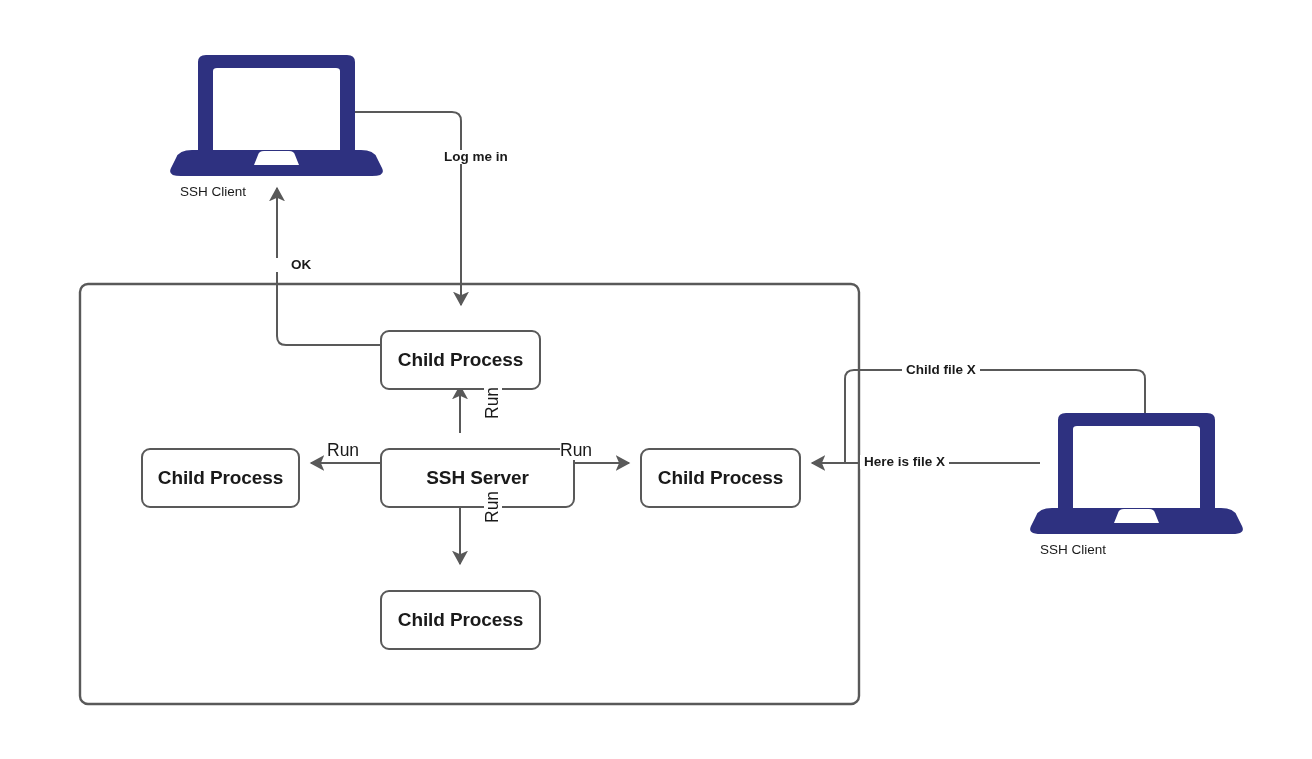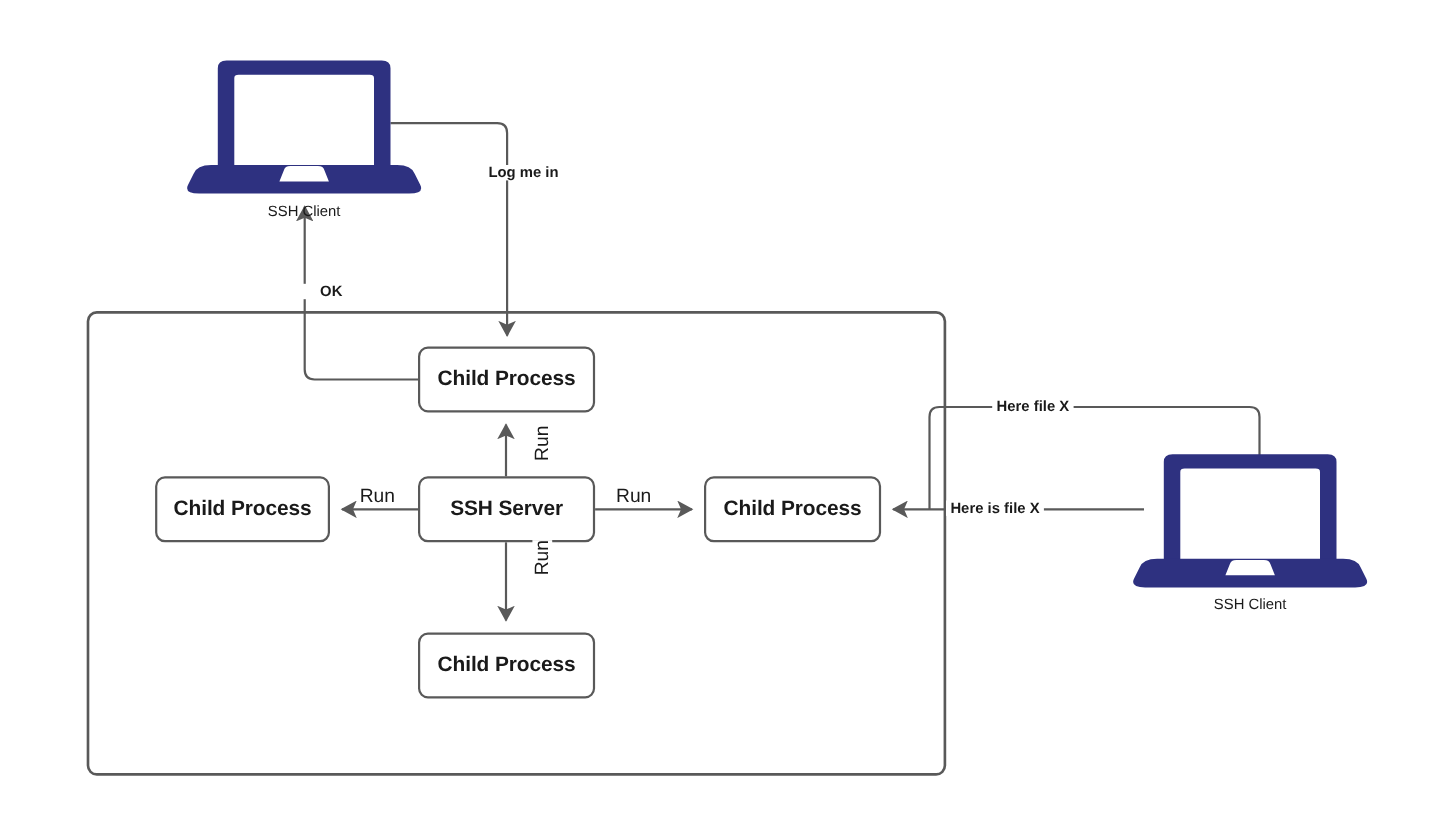"SSH Client" .device-label { text-align: center -> left }
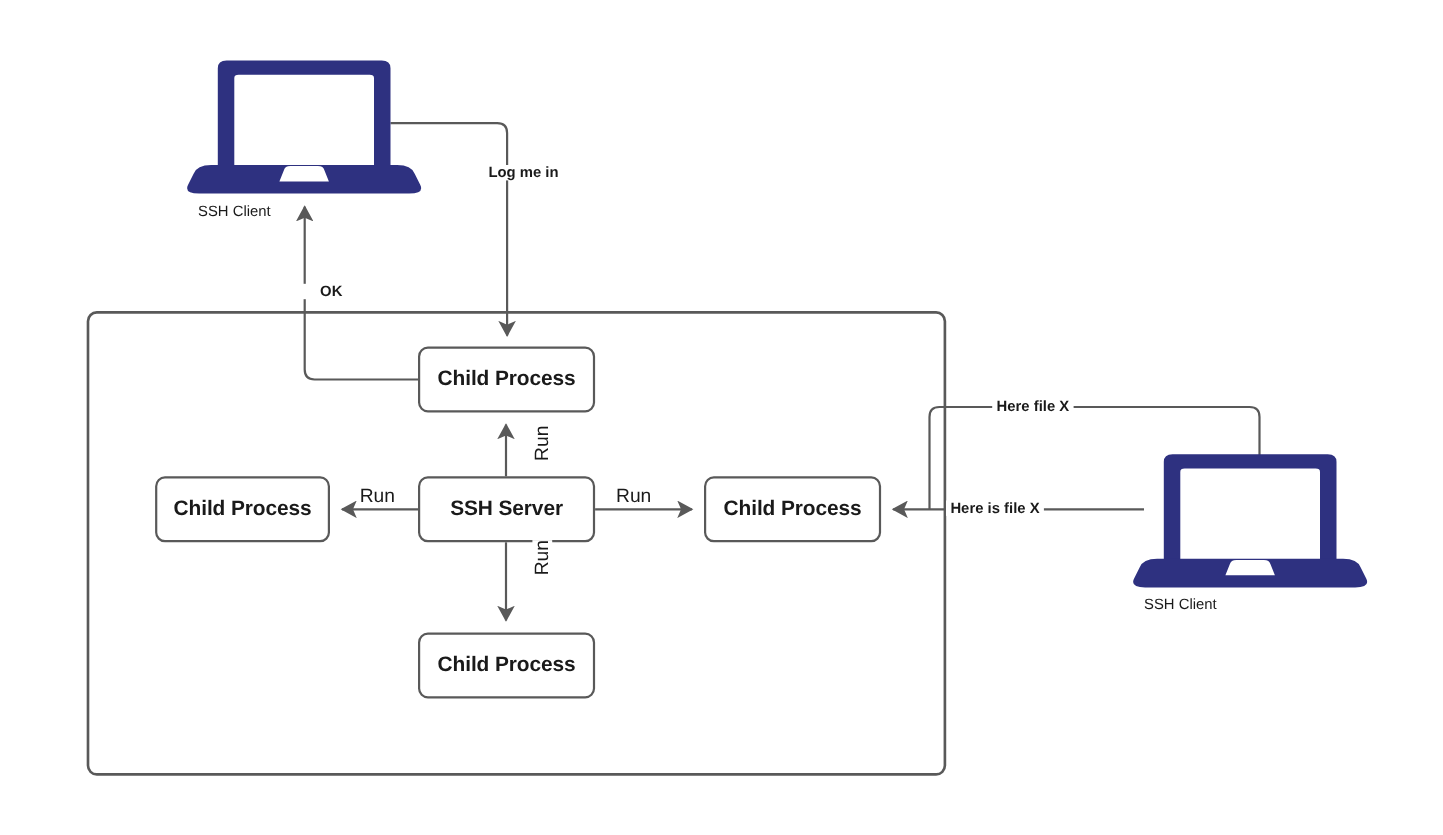"Child Process" .node-box { margin-top: none -> 15px }
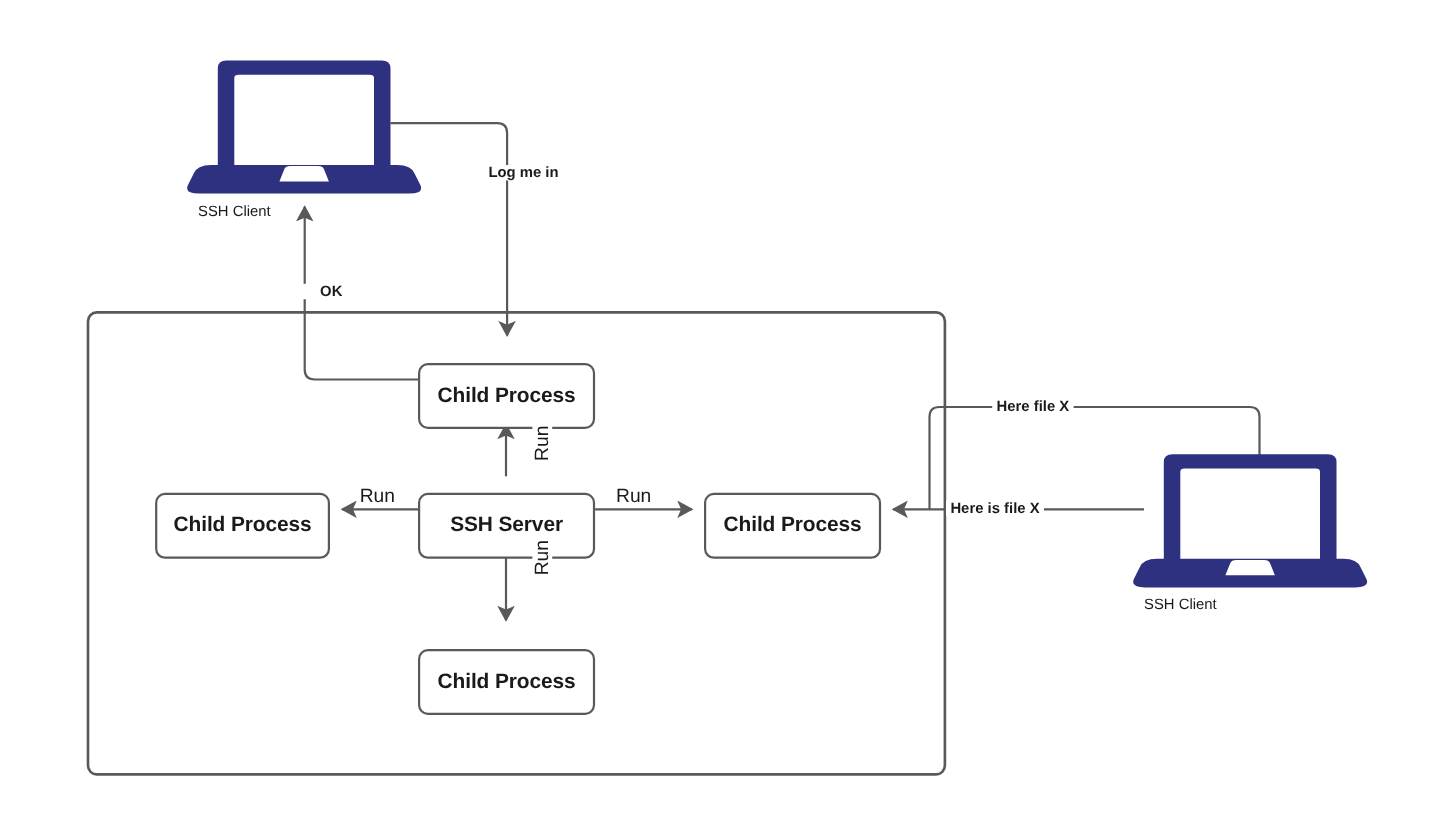"Here file X" div.edge-label { text: Here -> Child }
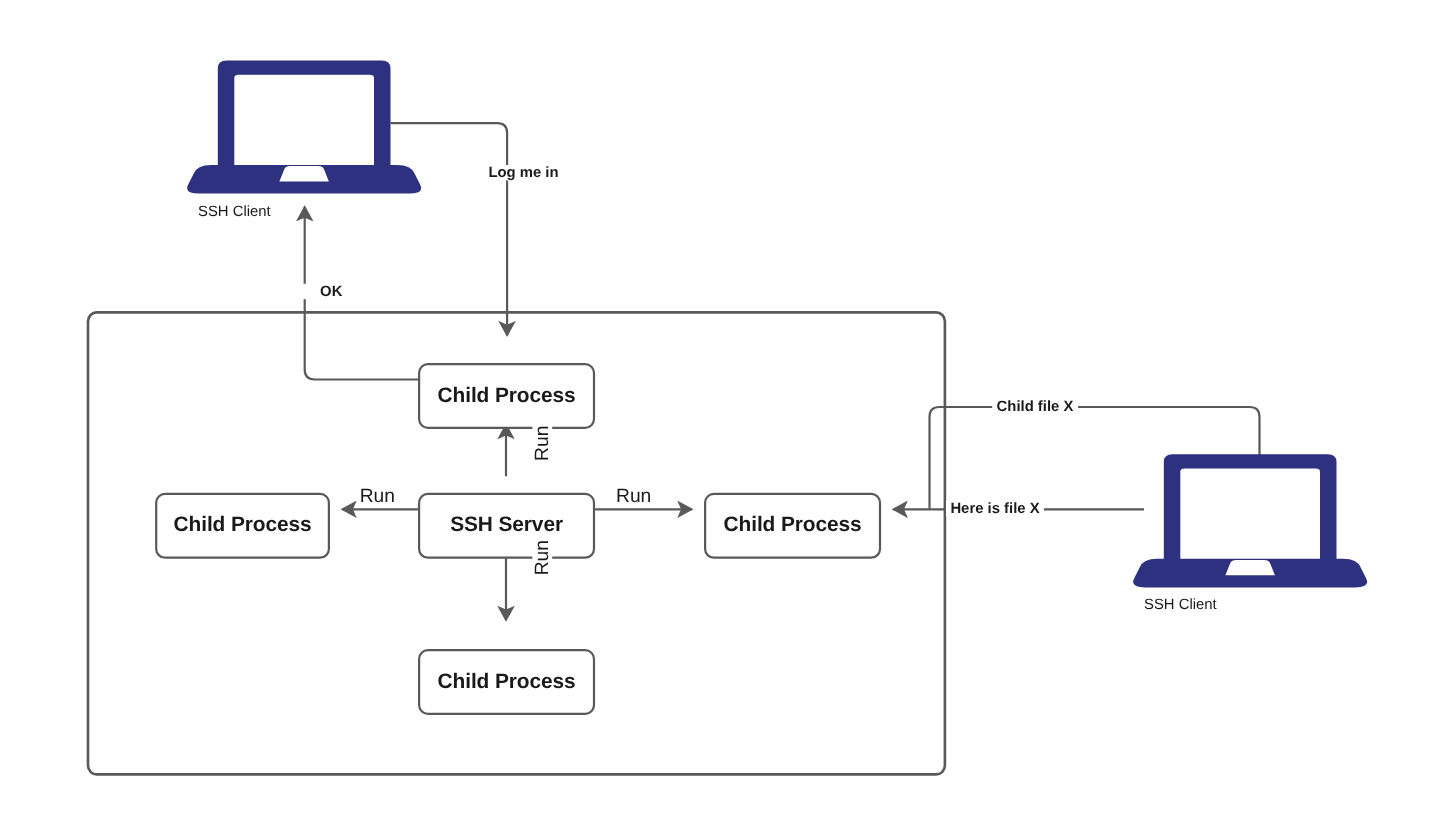"SSH Server" div.node-box { width: 161px -> 195px }
